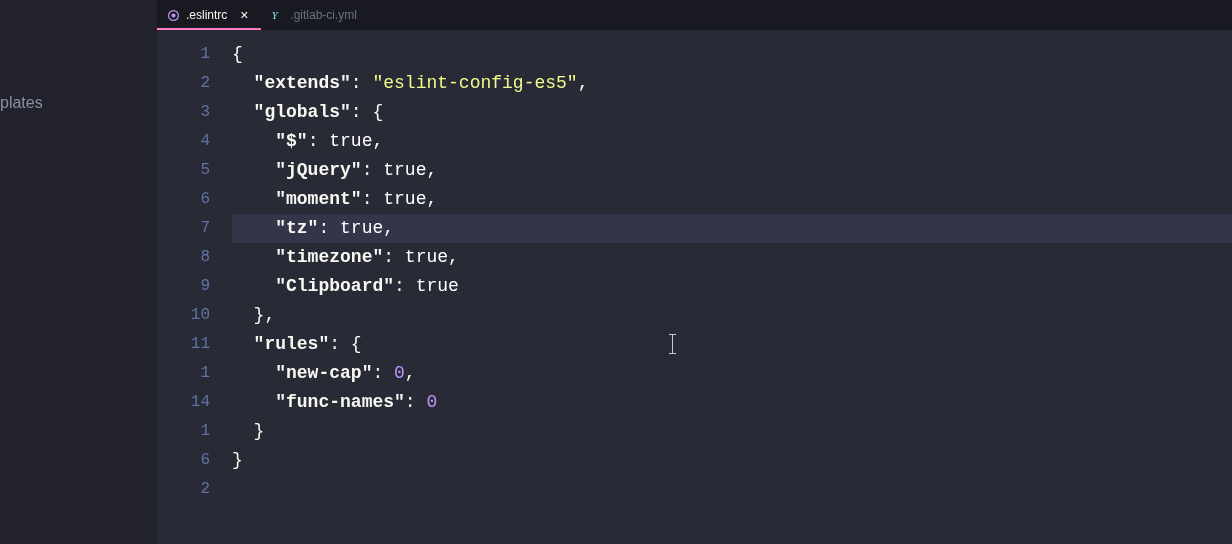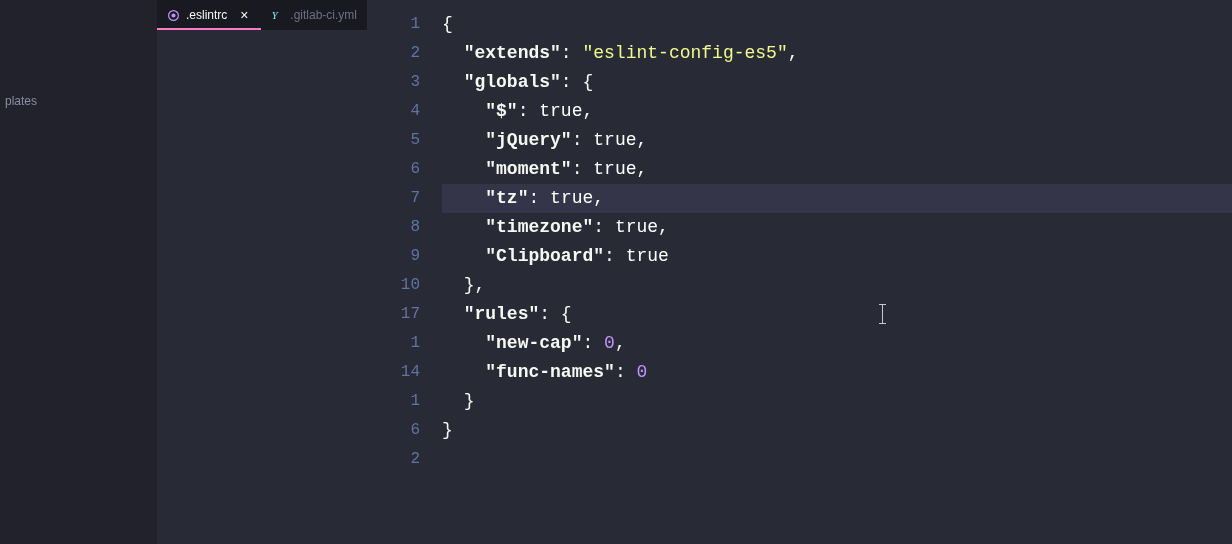".eslintrc" .main { flex-direction: row -> column }
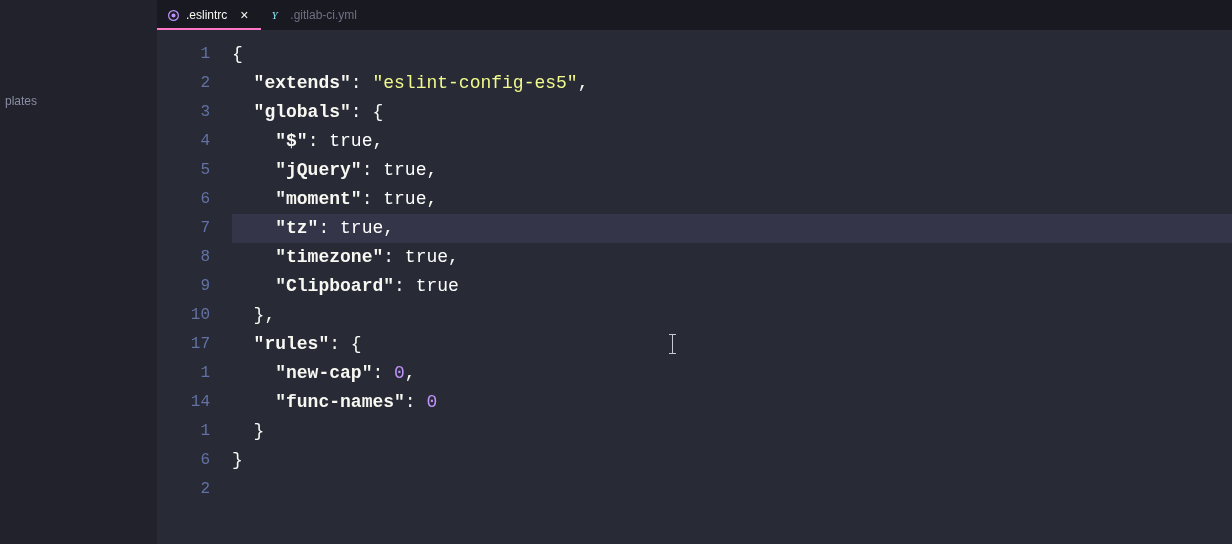"plates" .sidebar-item { font-size: 12px -> 16px }
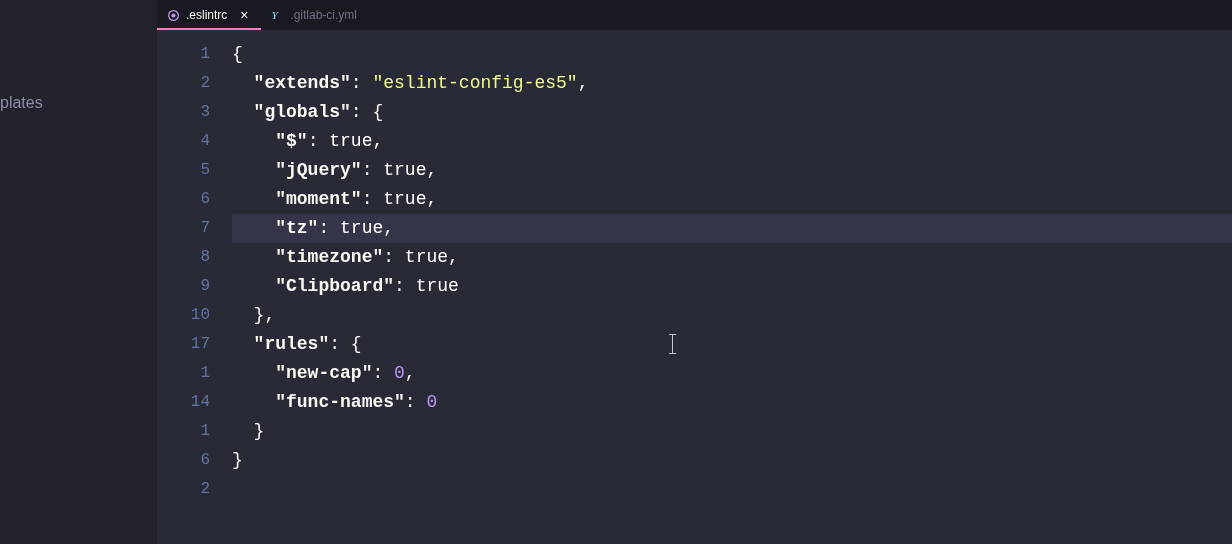"17" div.linenum { text: 17 -> 11 }
